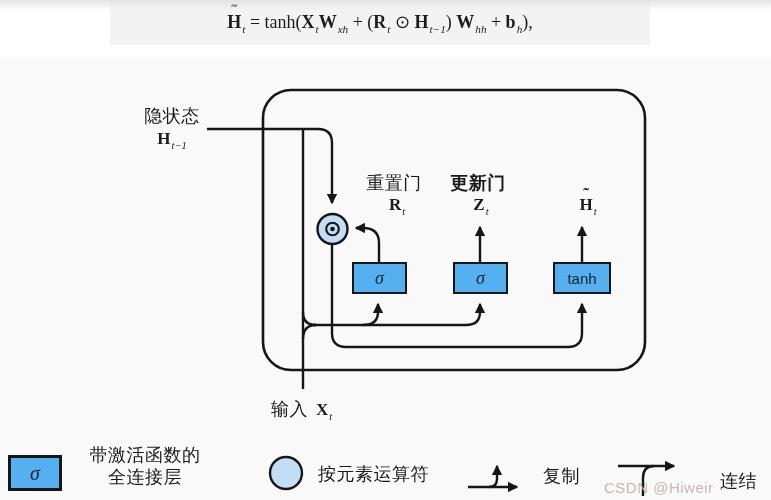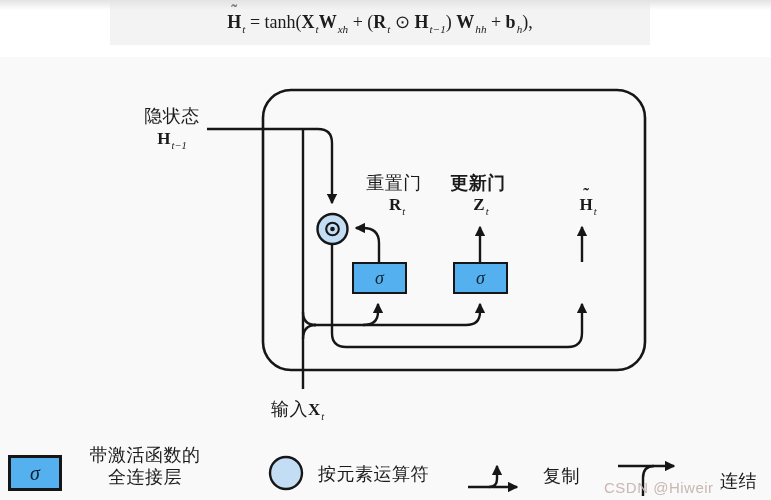"tanh" div.gatebox { html: none -> <div> <span>tanh</span> </div> }
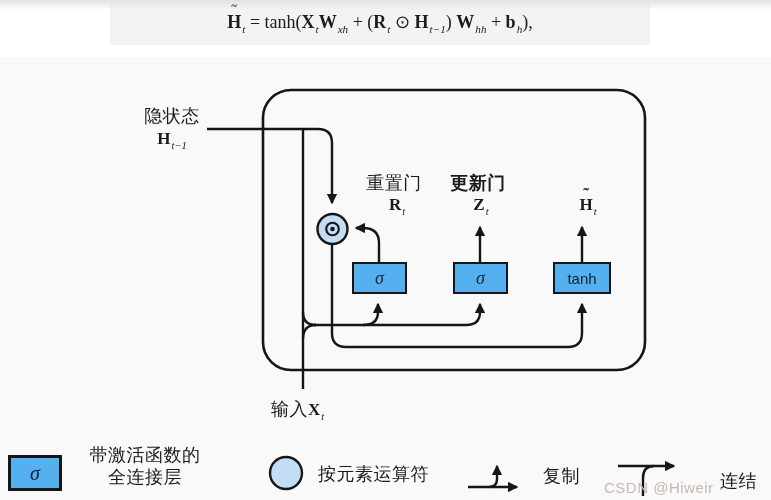"输入" .inputrow { gap: 0 -> 8px }
